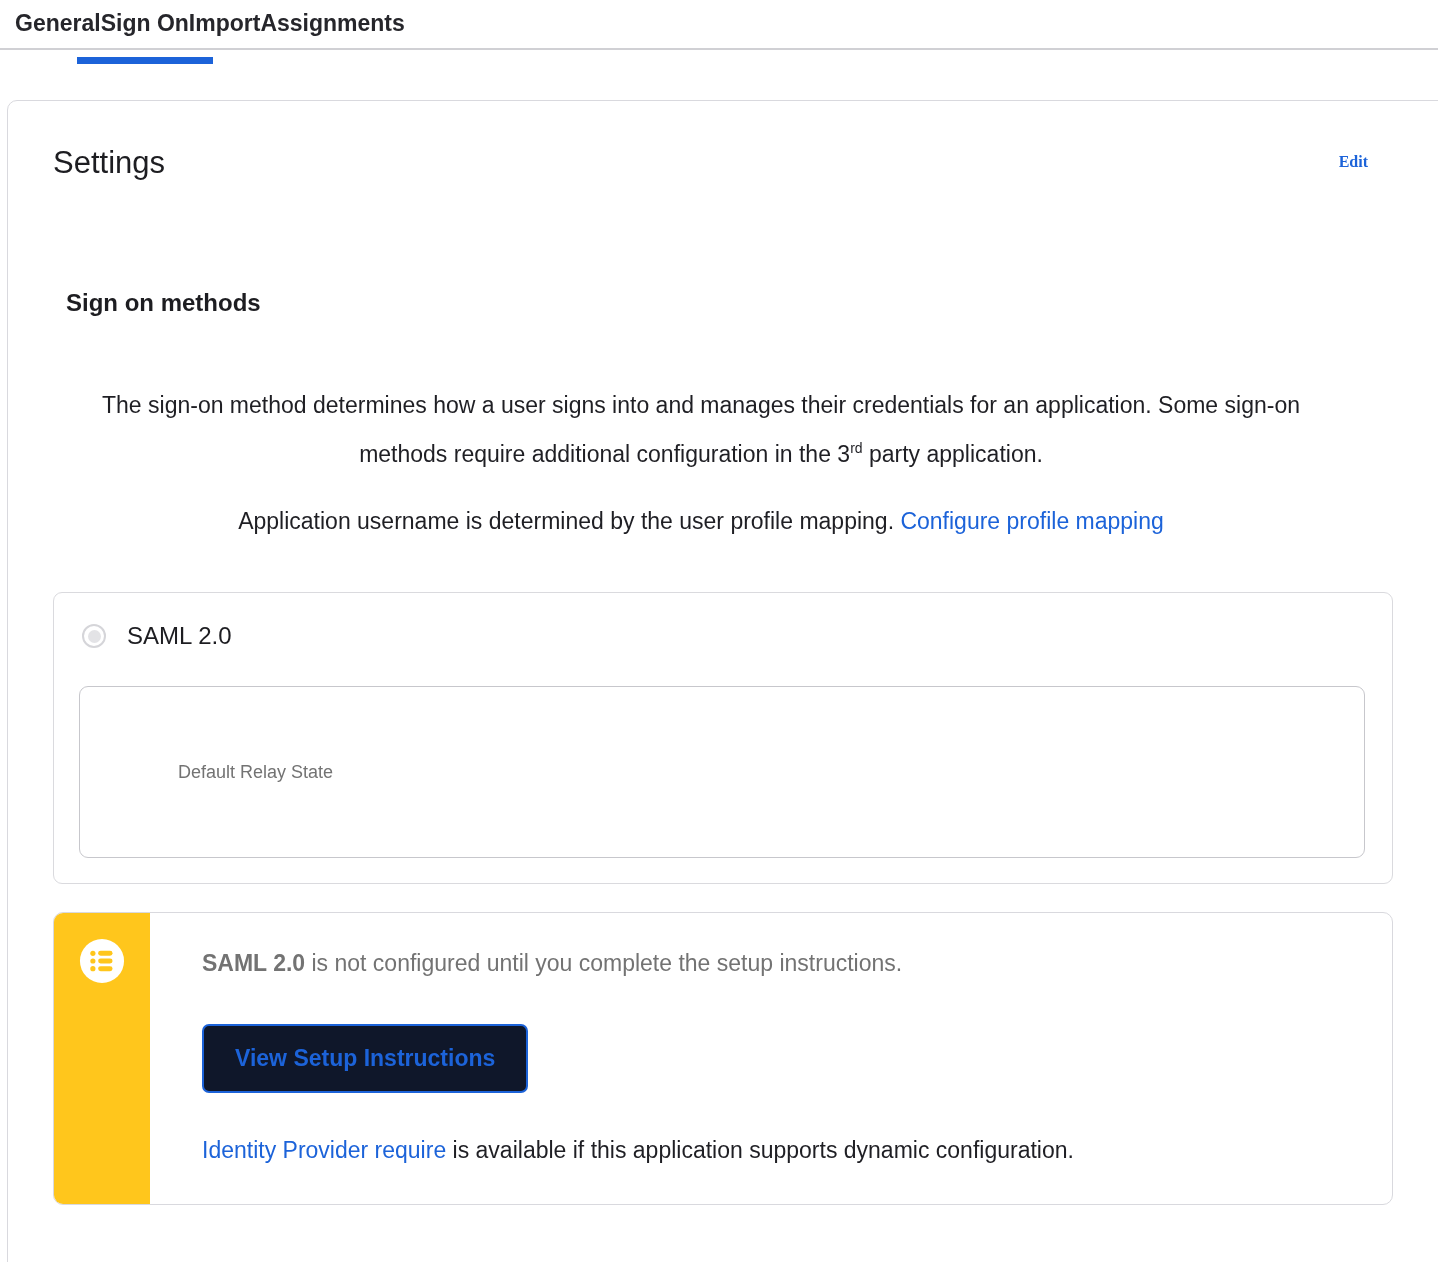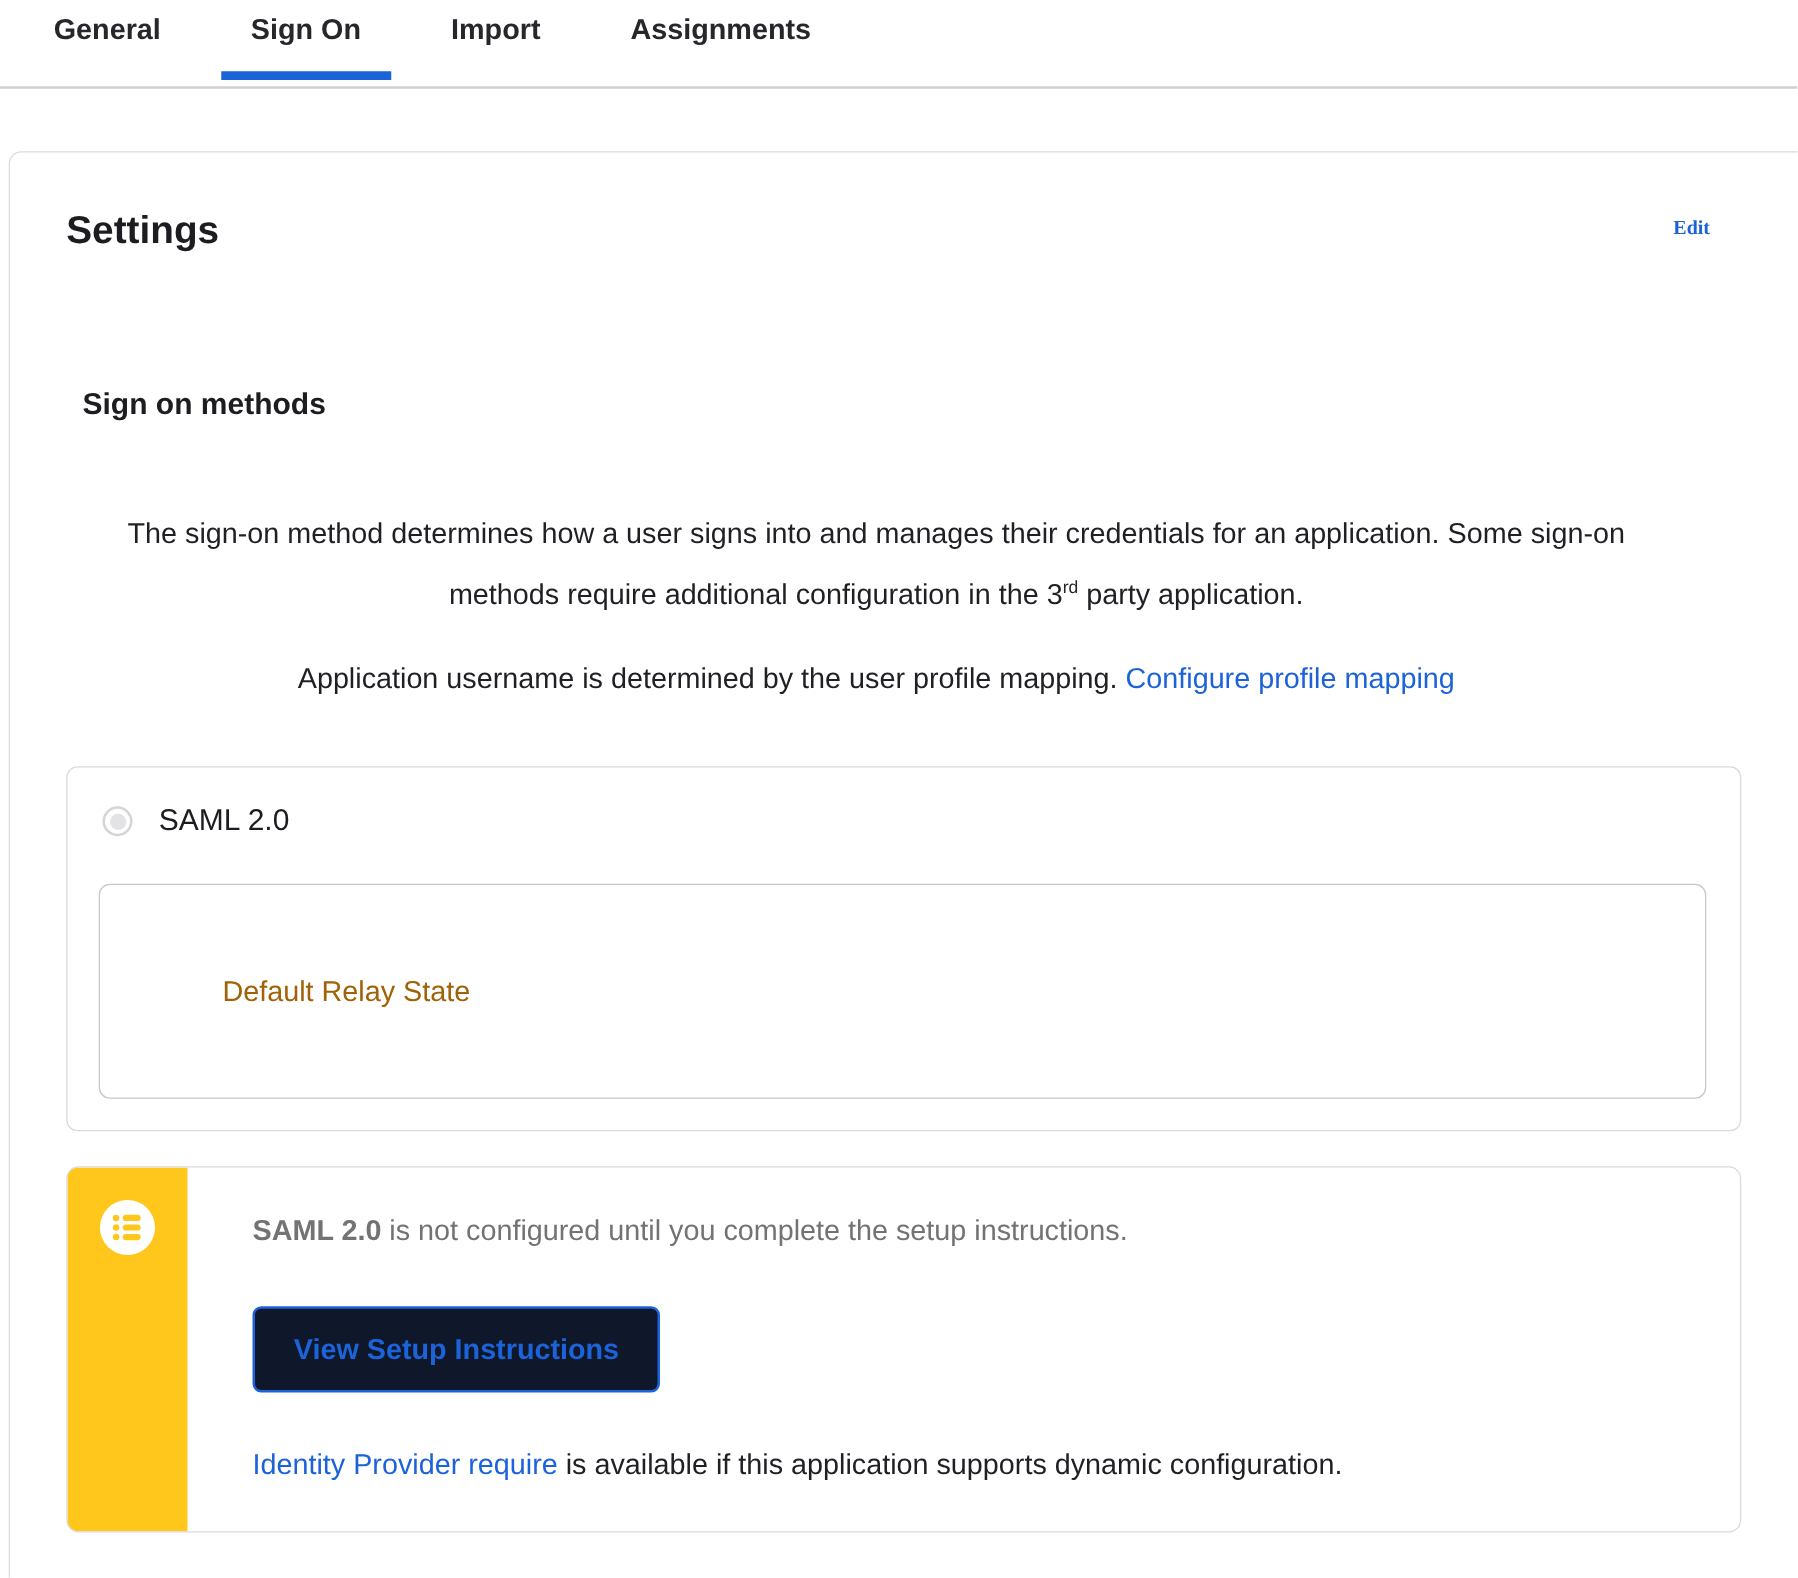"General" .tabbar { gap: 72px -> none; height: 71px -> 50px; padding-left: 43px -> 15px }
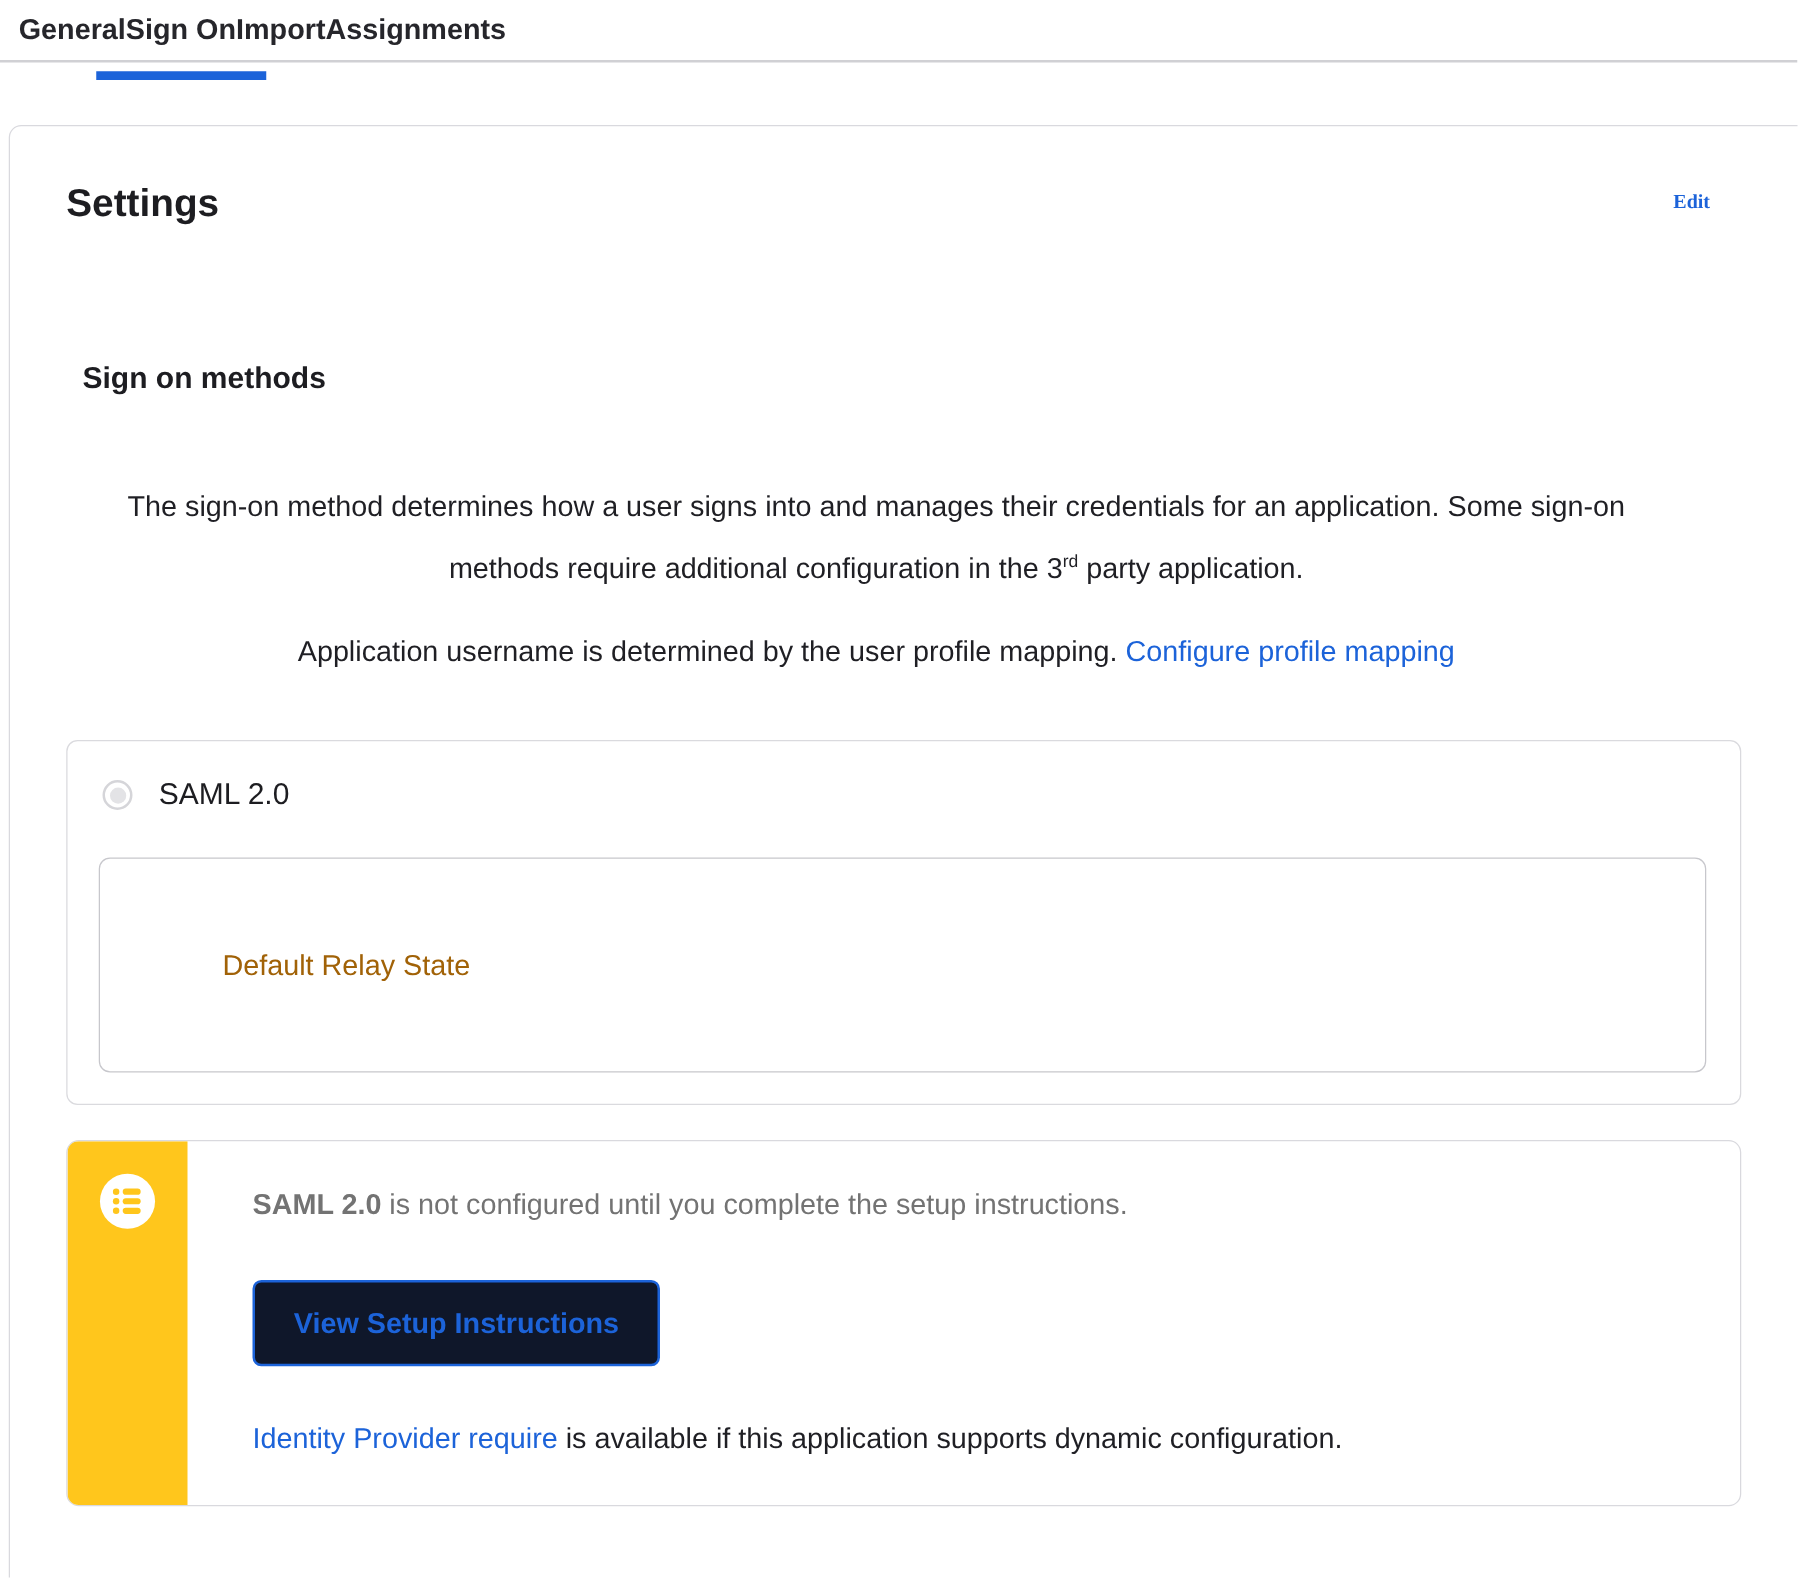"Settings" .h-settings { font-weight: 700 -> 400 }
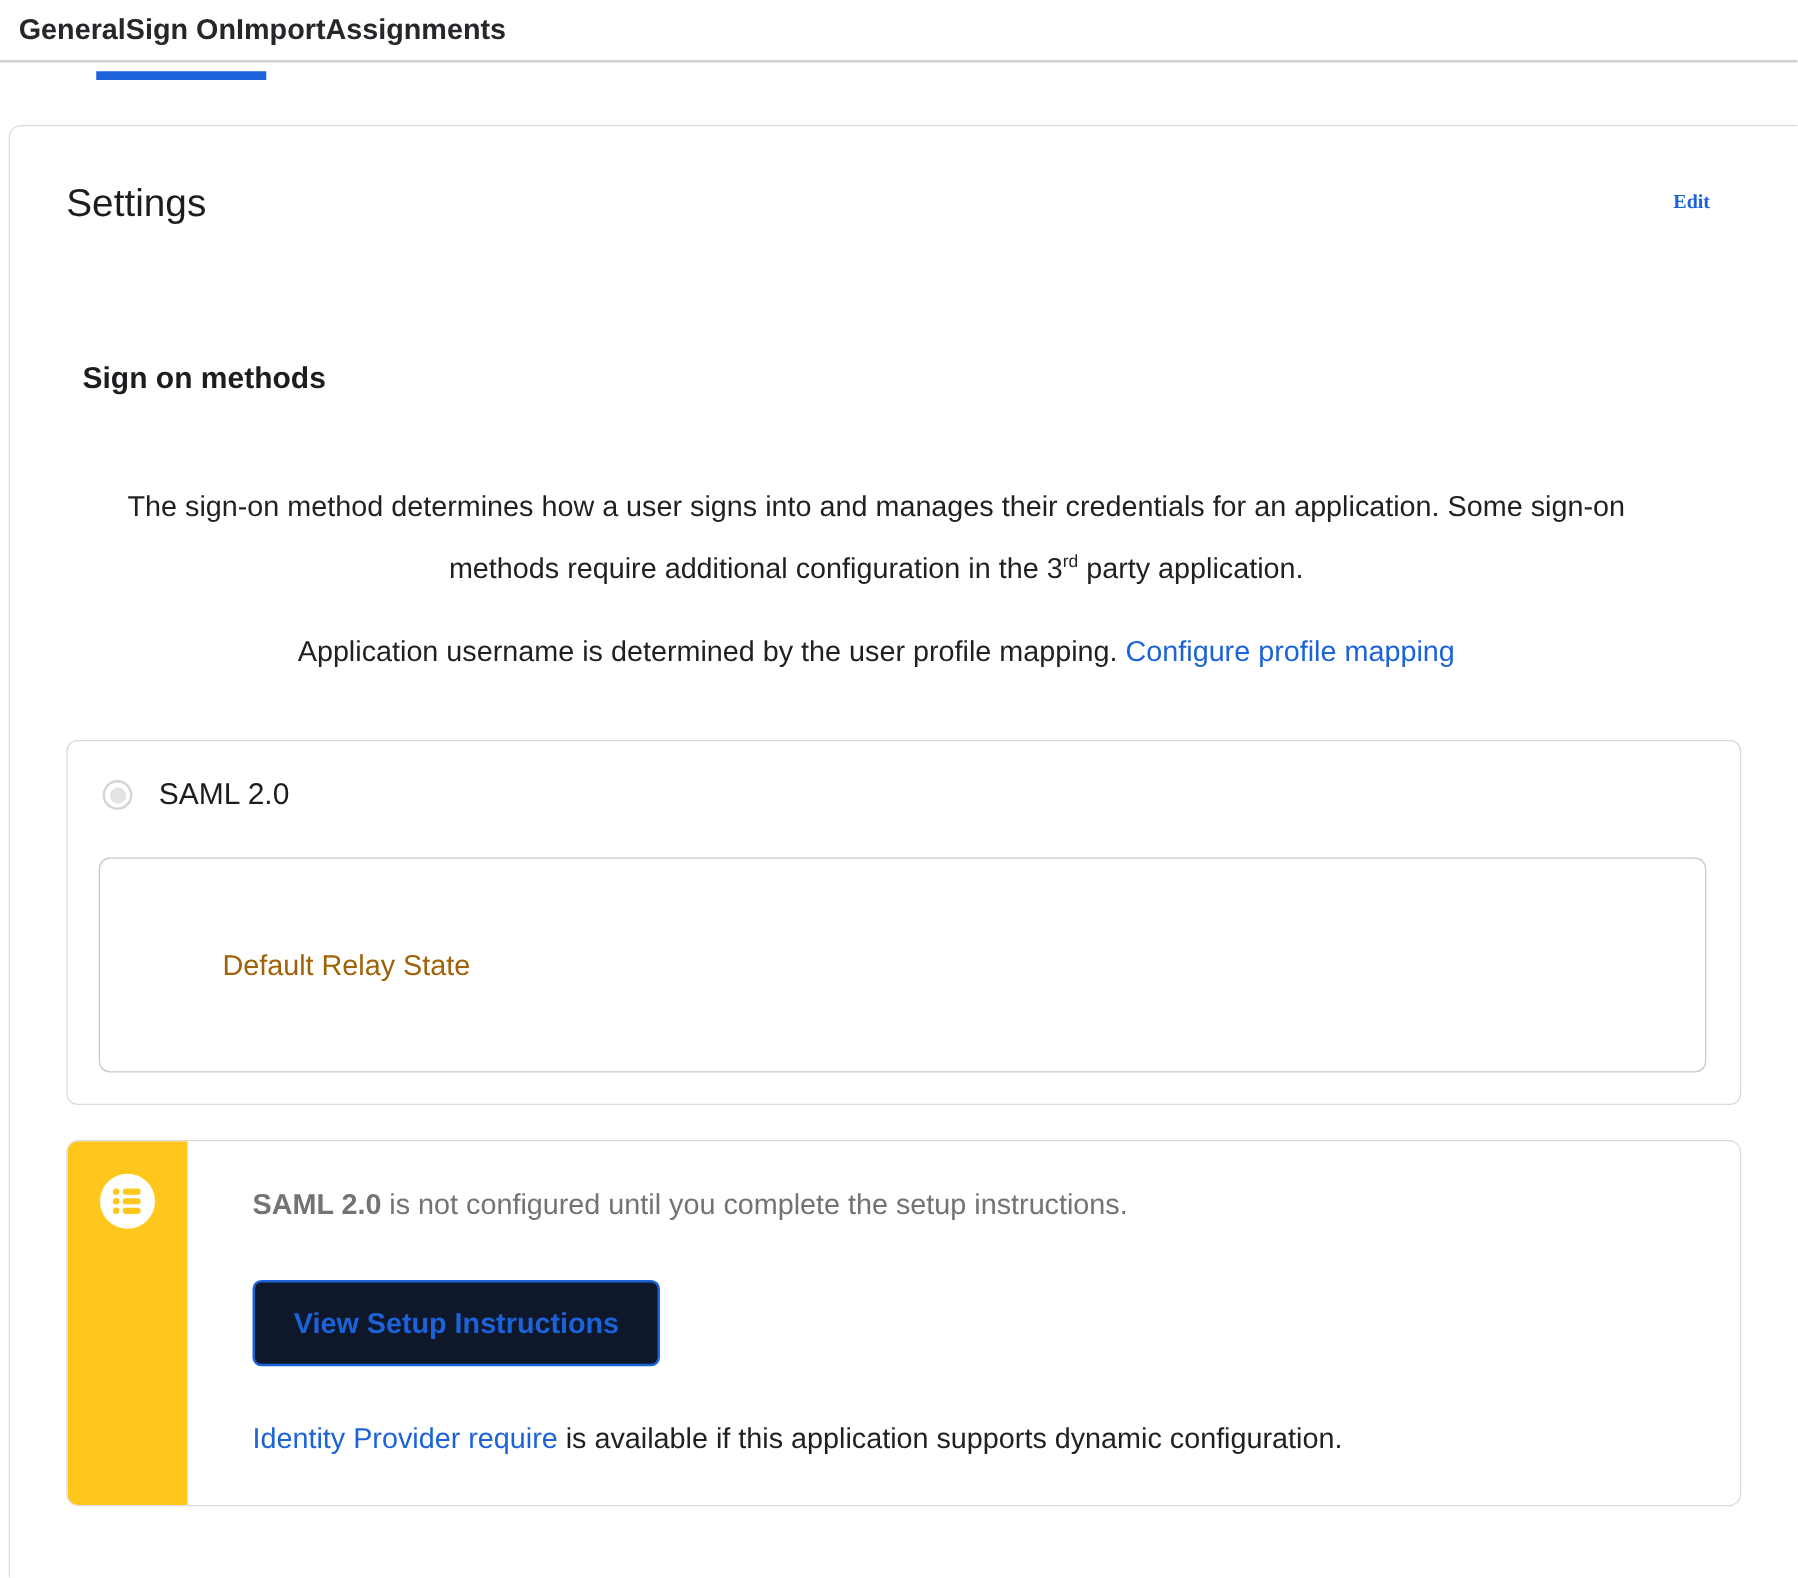"Default Relay State" .field-label { color: #a16207 -> #737373; font-size: 23px -> 18px }
